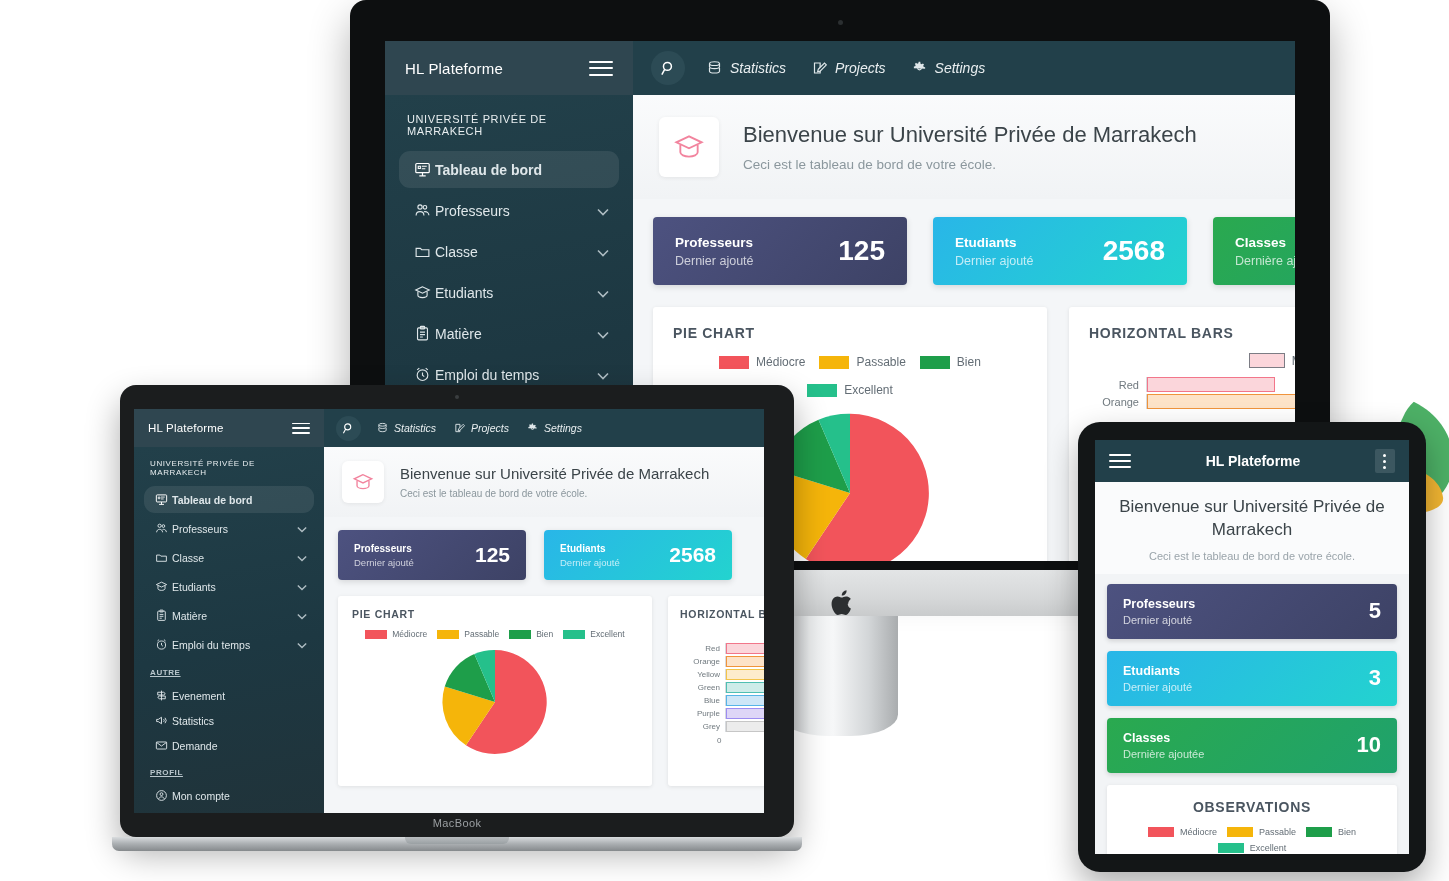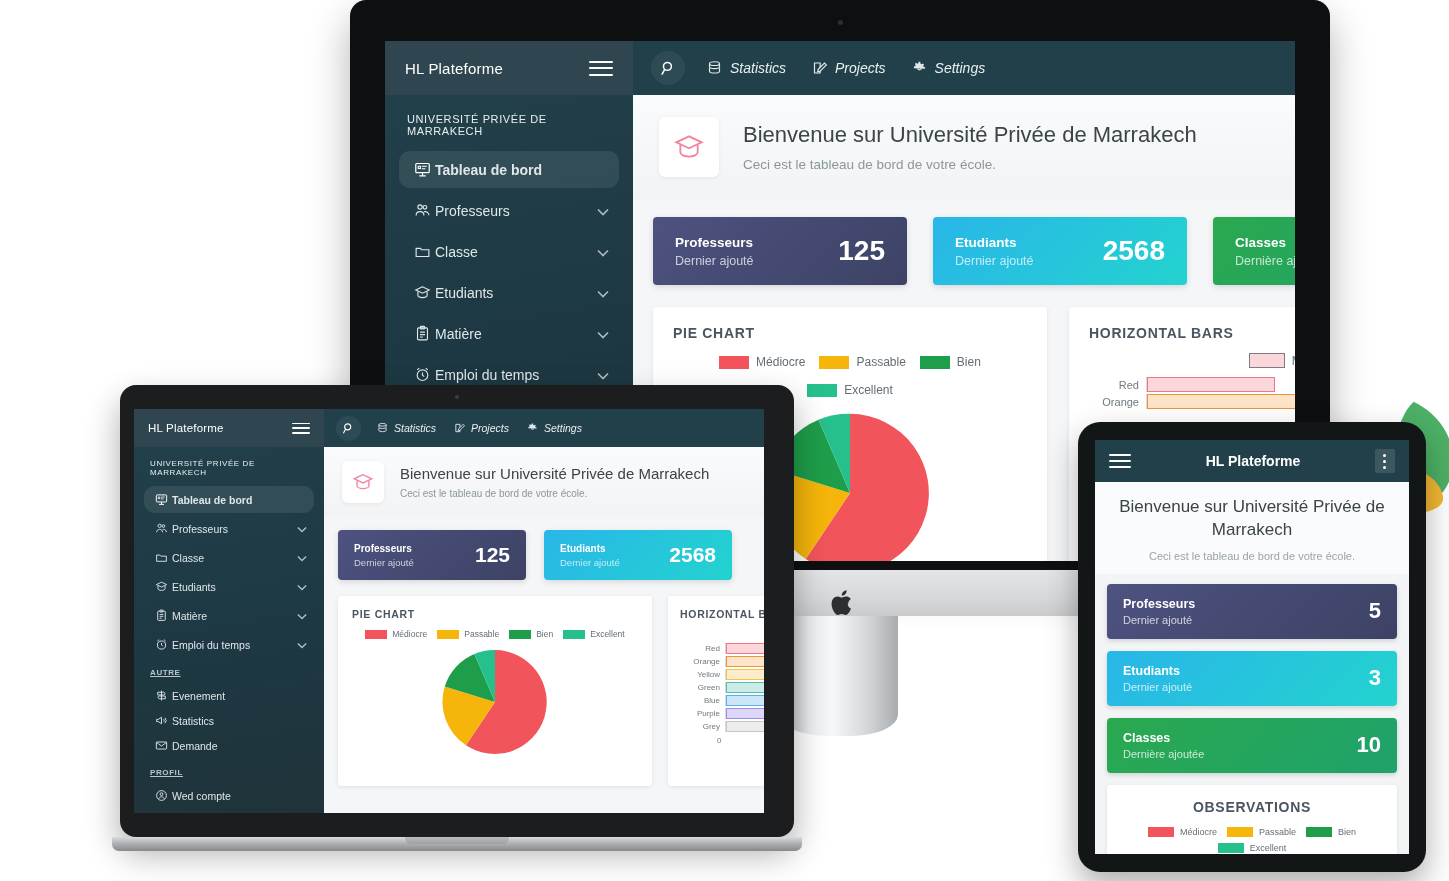"Wed compte" span.s-lbl { text: Wed -> Mon }
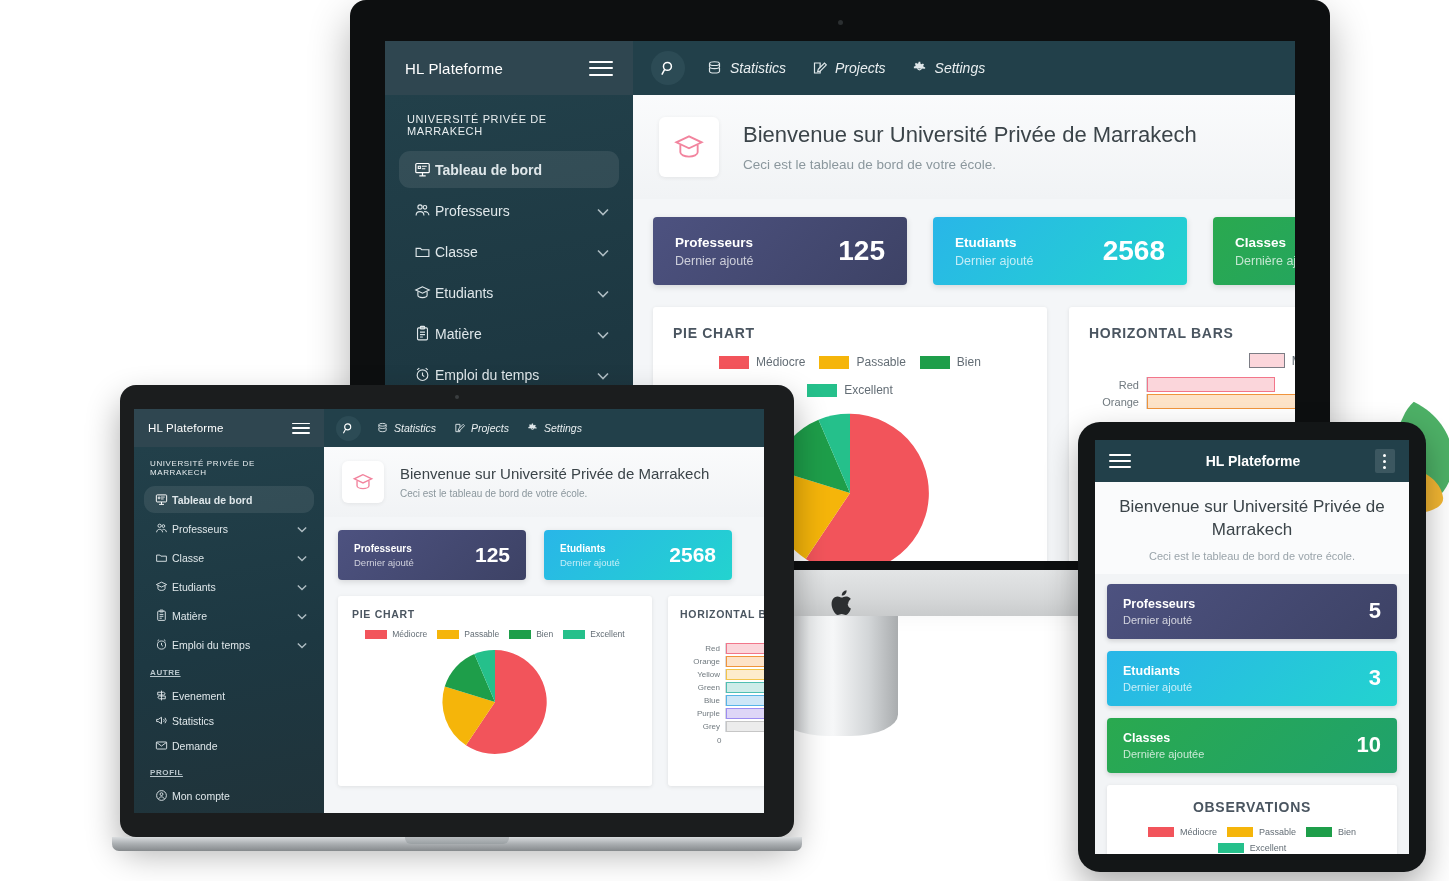"MacBook" div.label { html: none -> <div>MacBook</div> }
